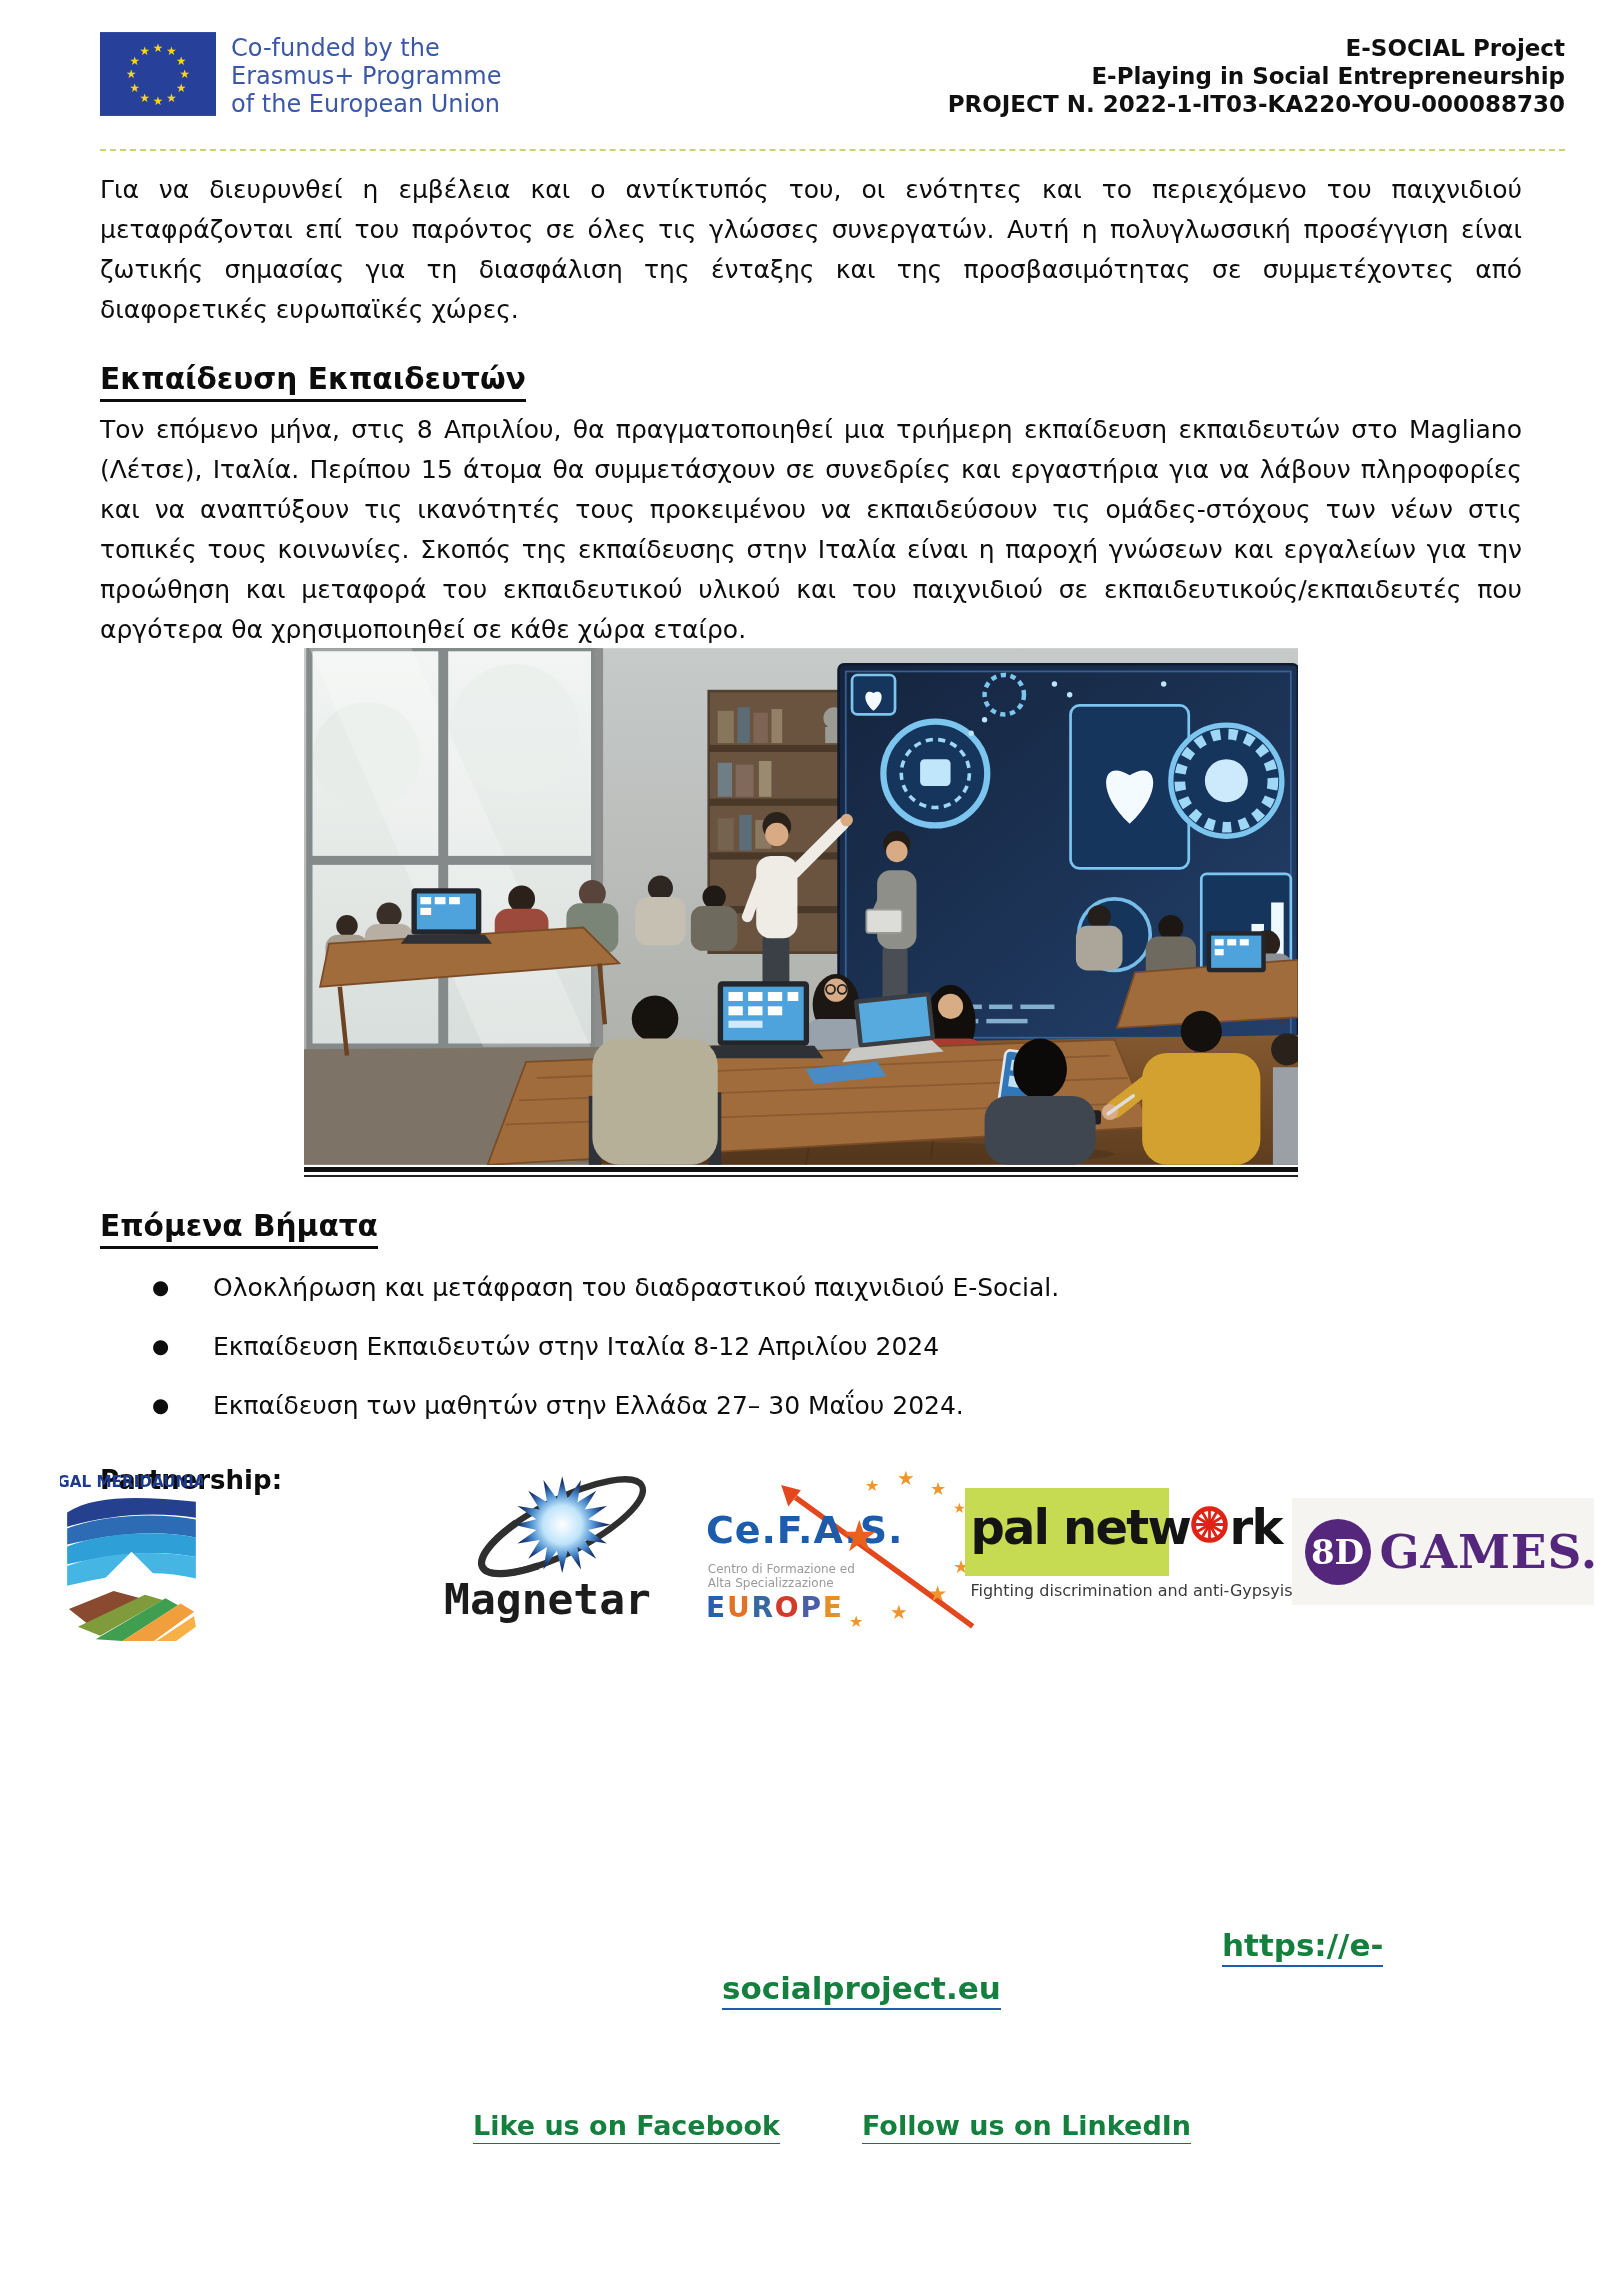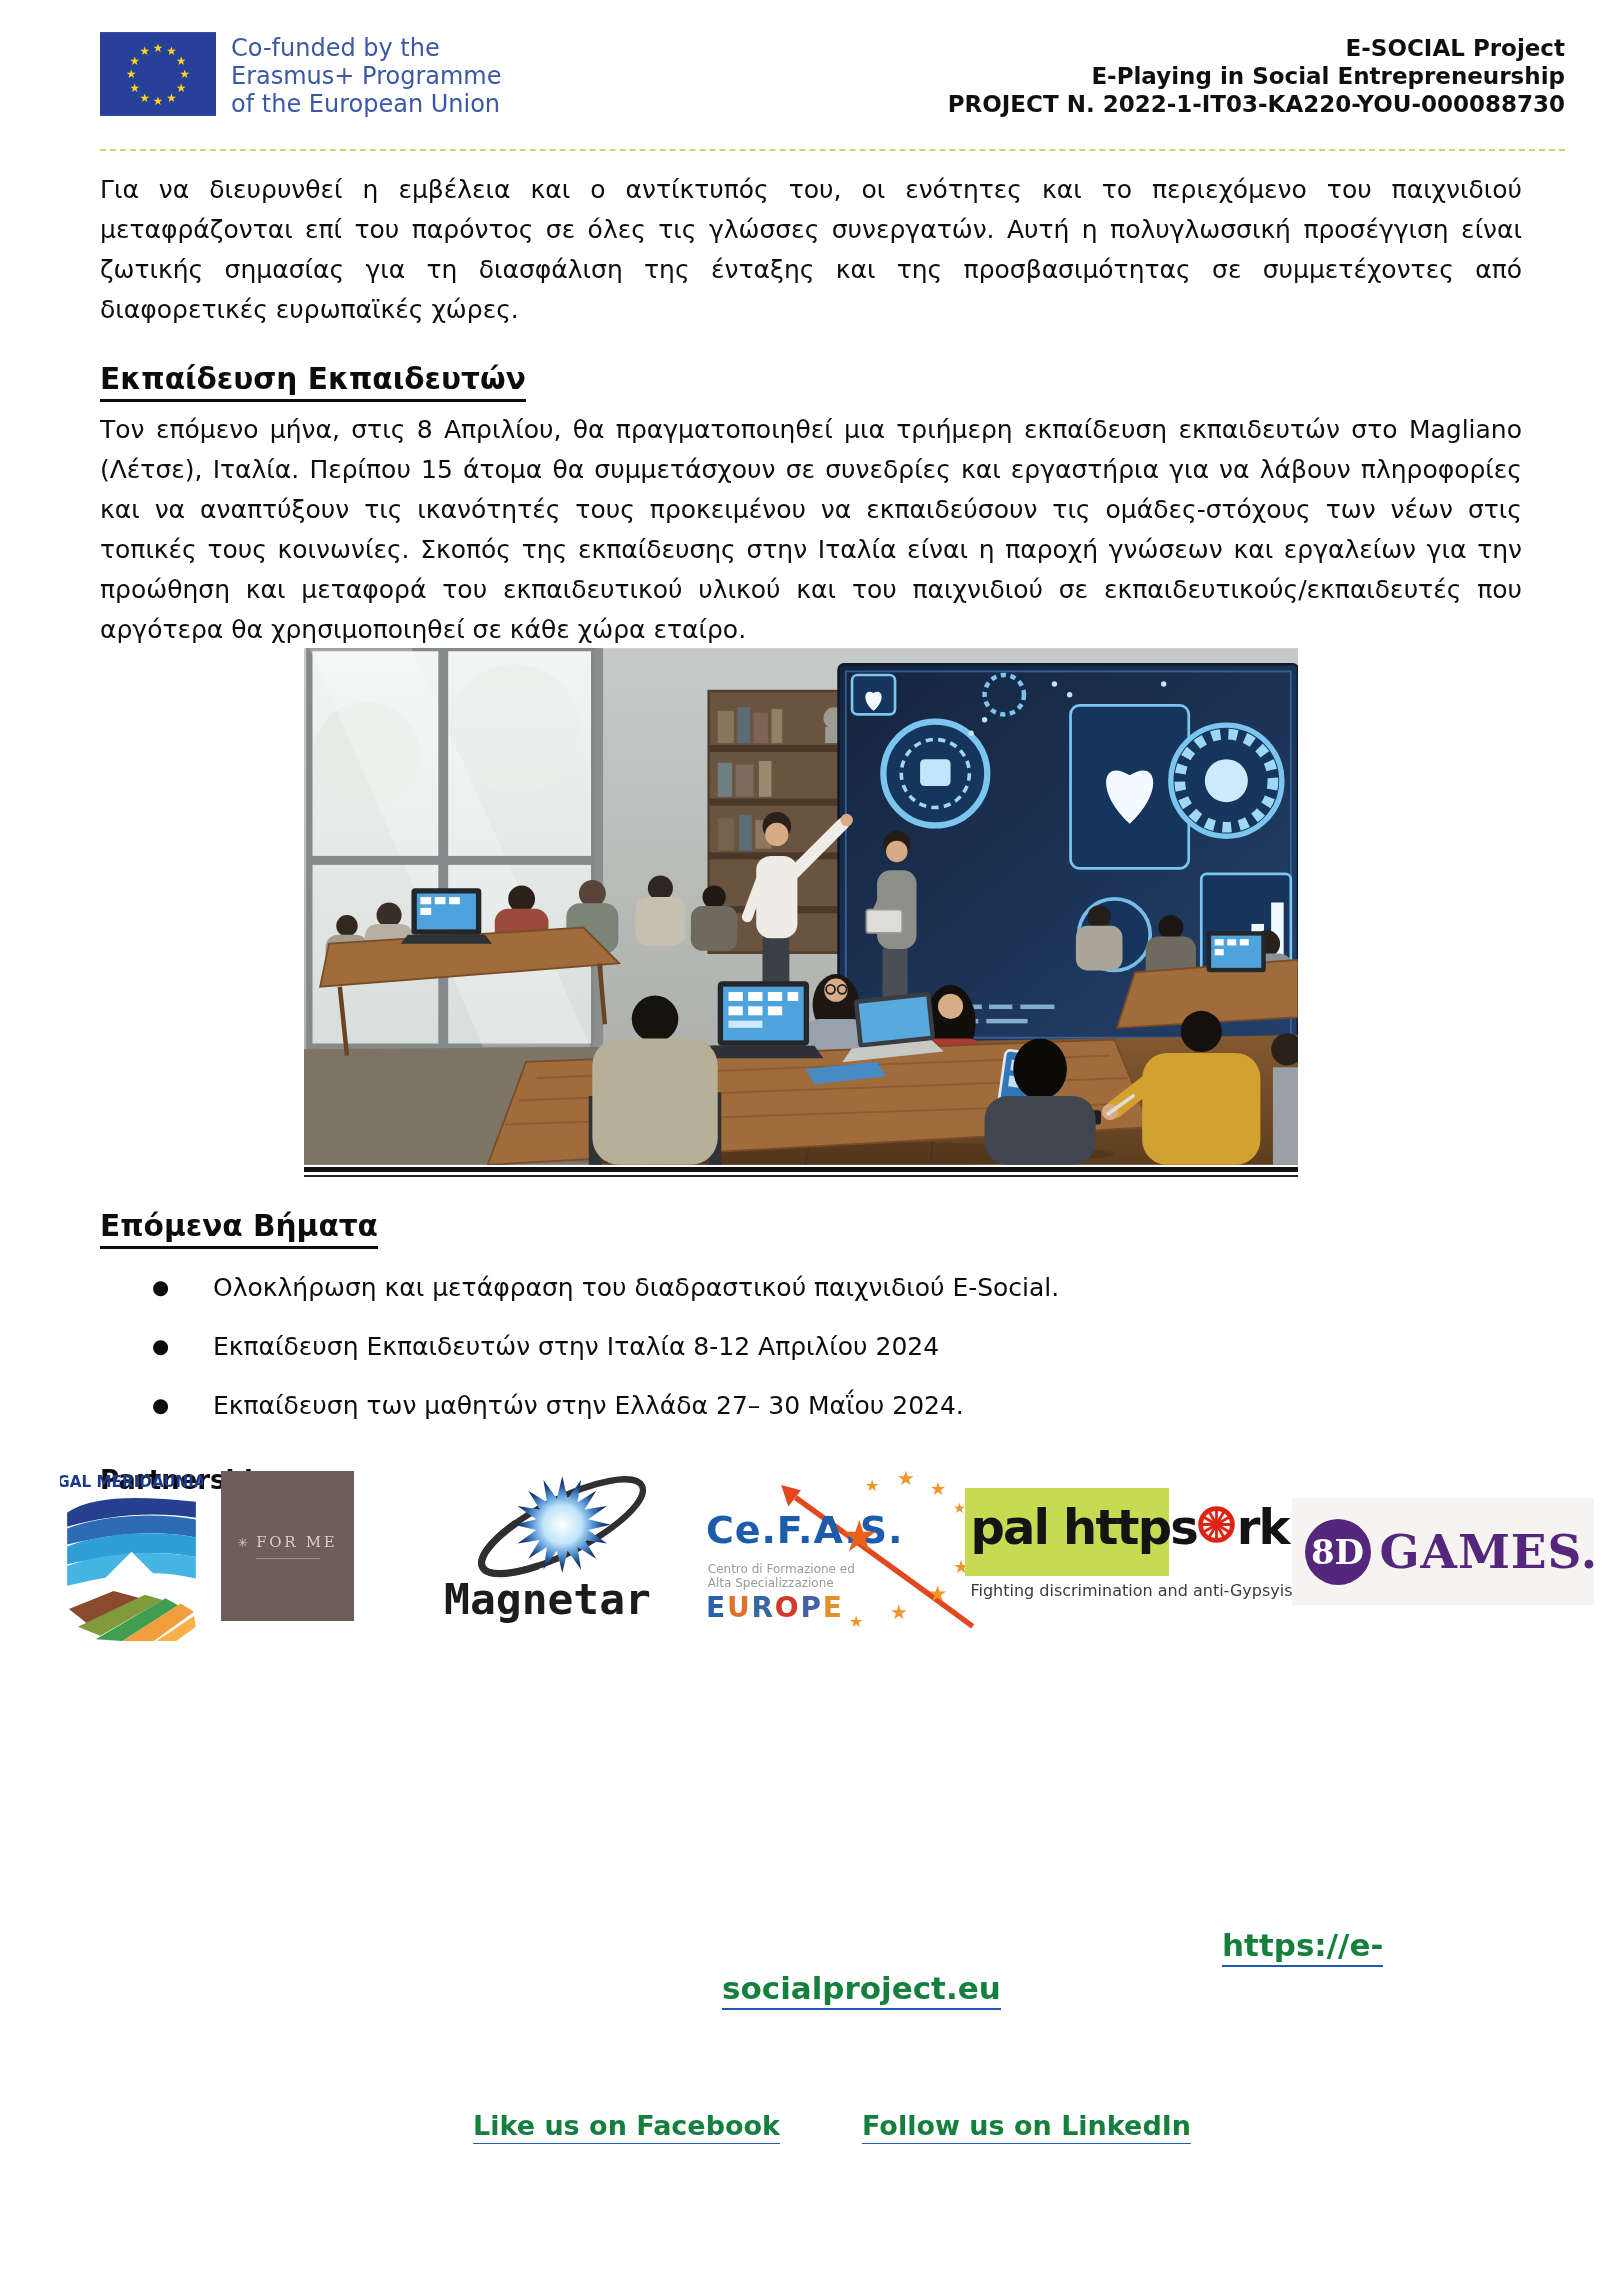"✳ FOR ME" div.abs { html: <div> <div><span>✳</span><span>FOR ME</span></div> <div></div> </div> -> none }
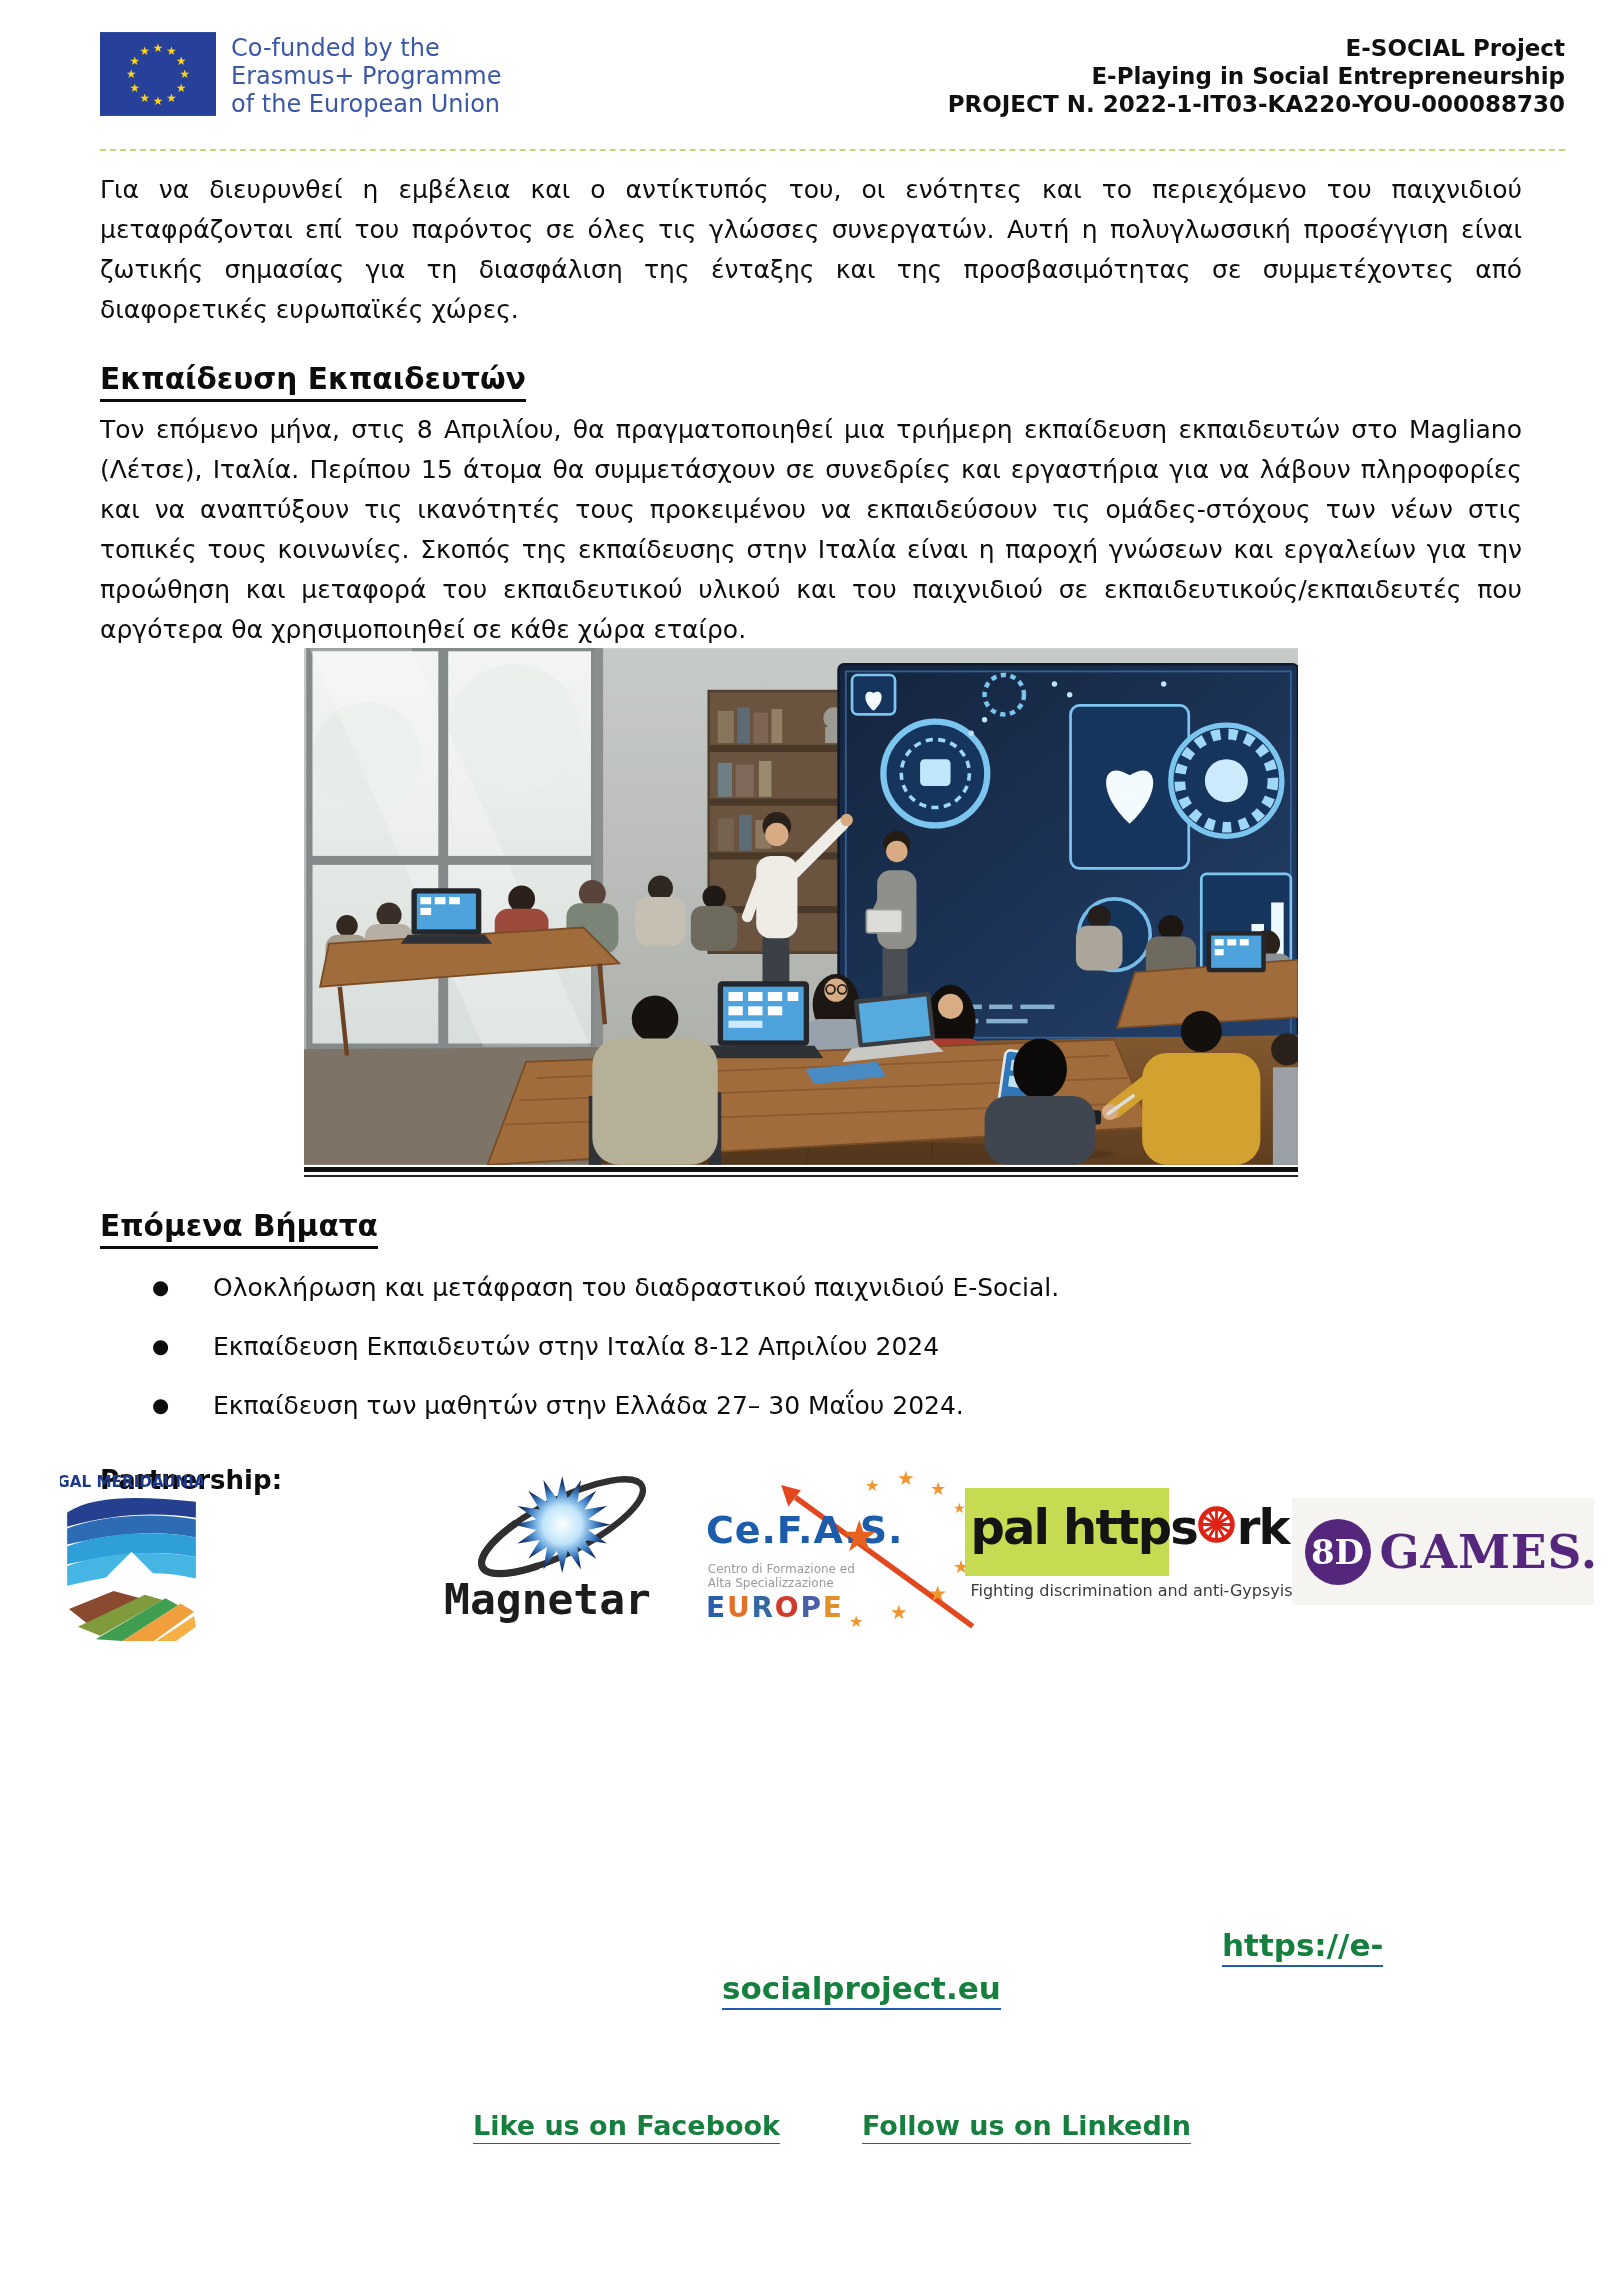"pal https" span { text: https -> netw }
